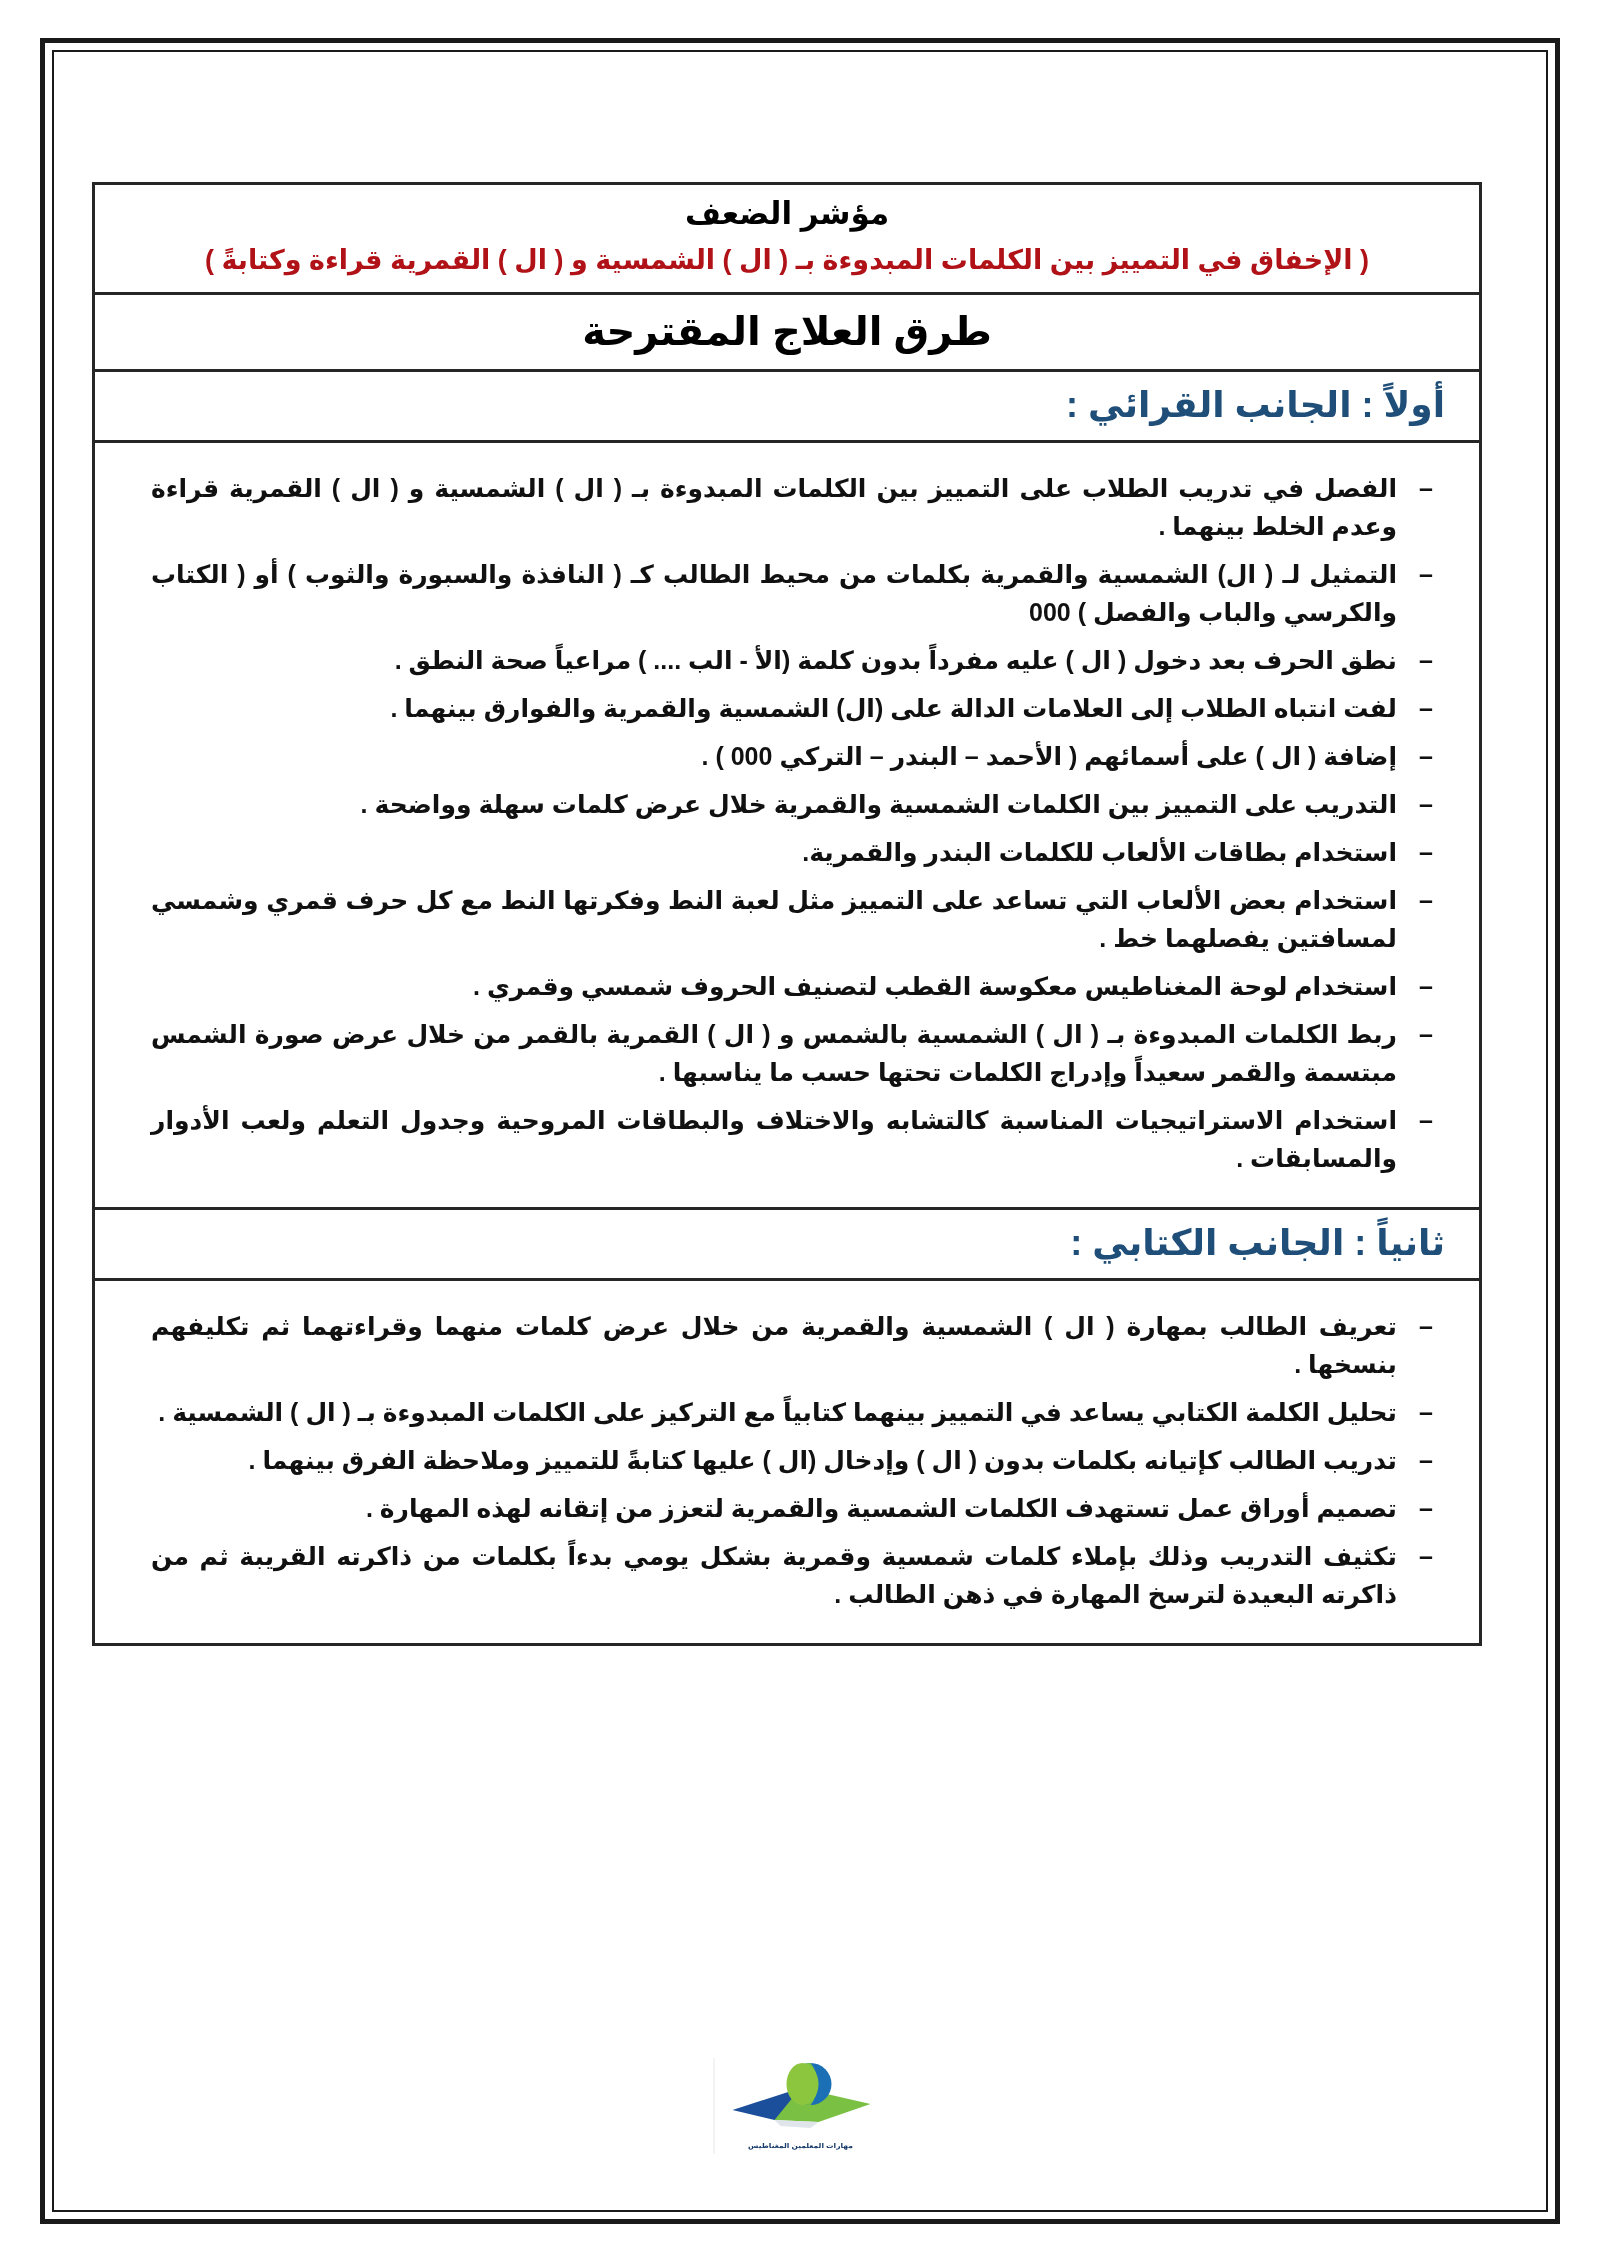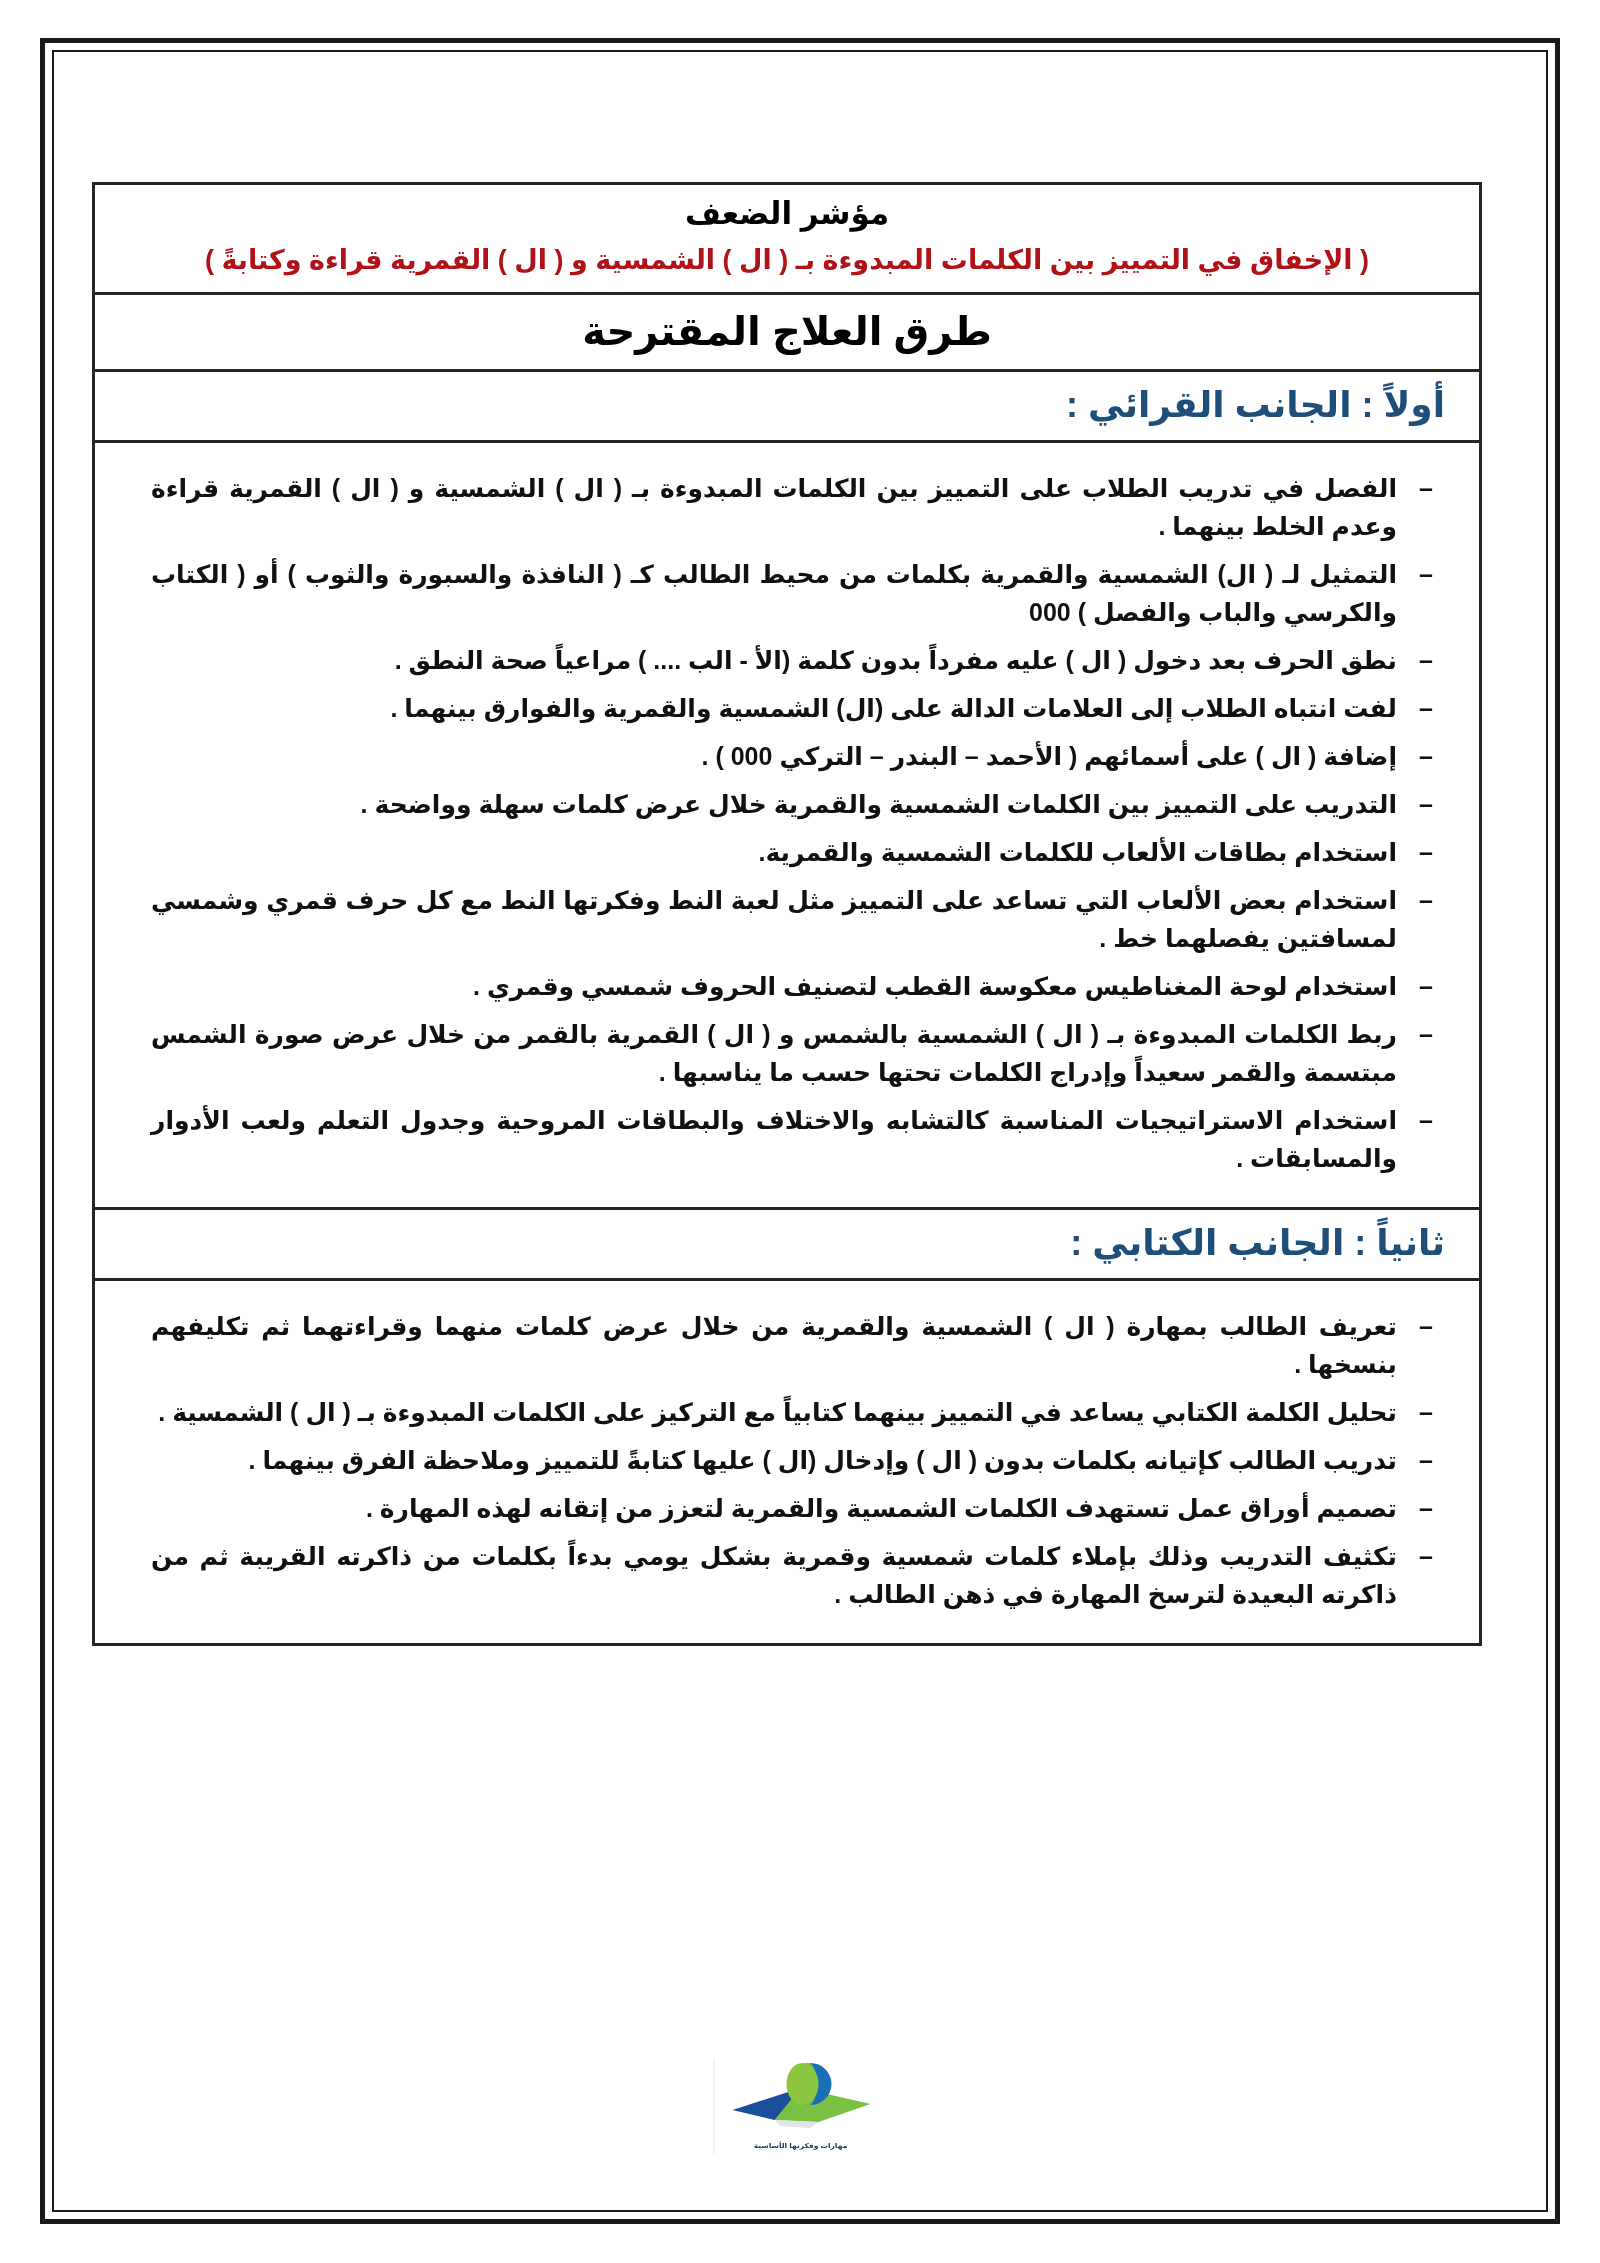"استخدام بطاقات الألعاب للكلمات الشمسية" li { text: الشمسية -> البندر }
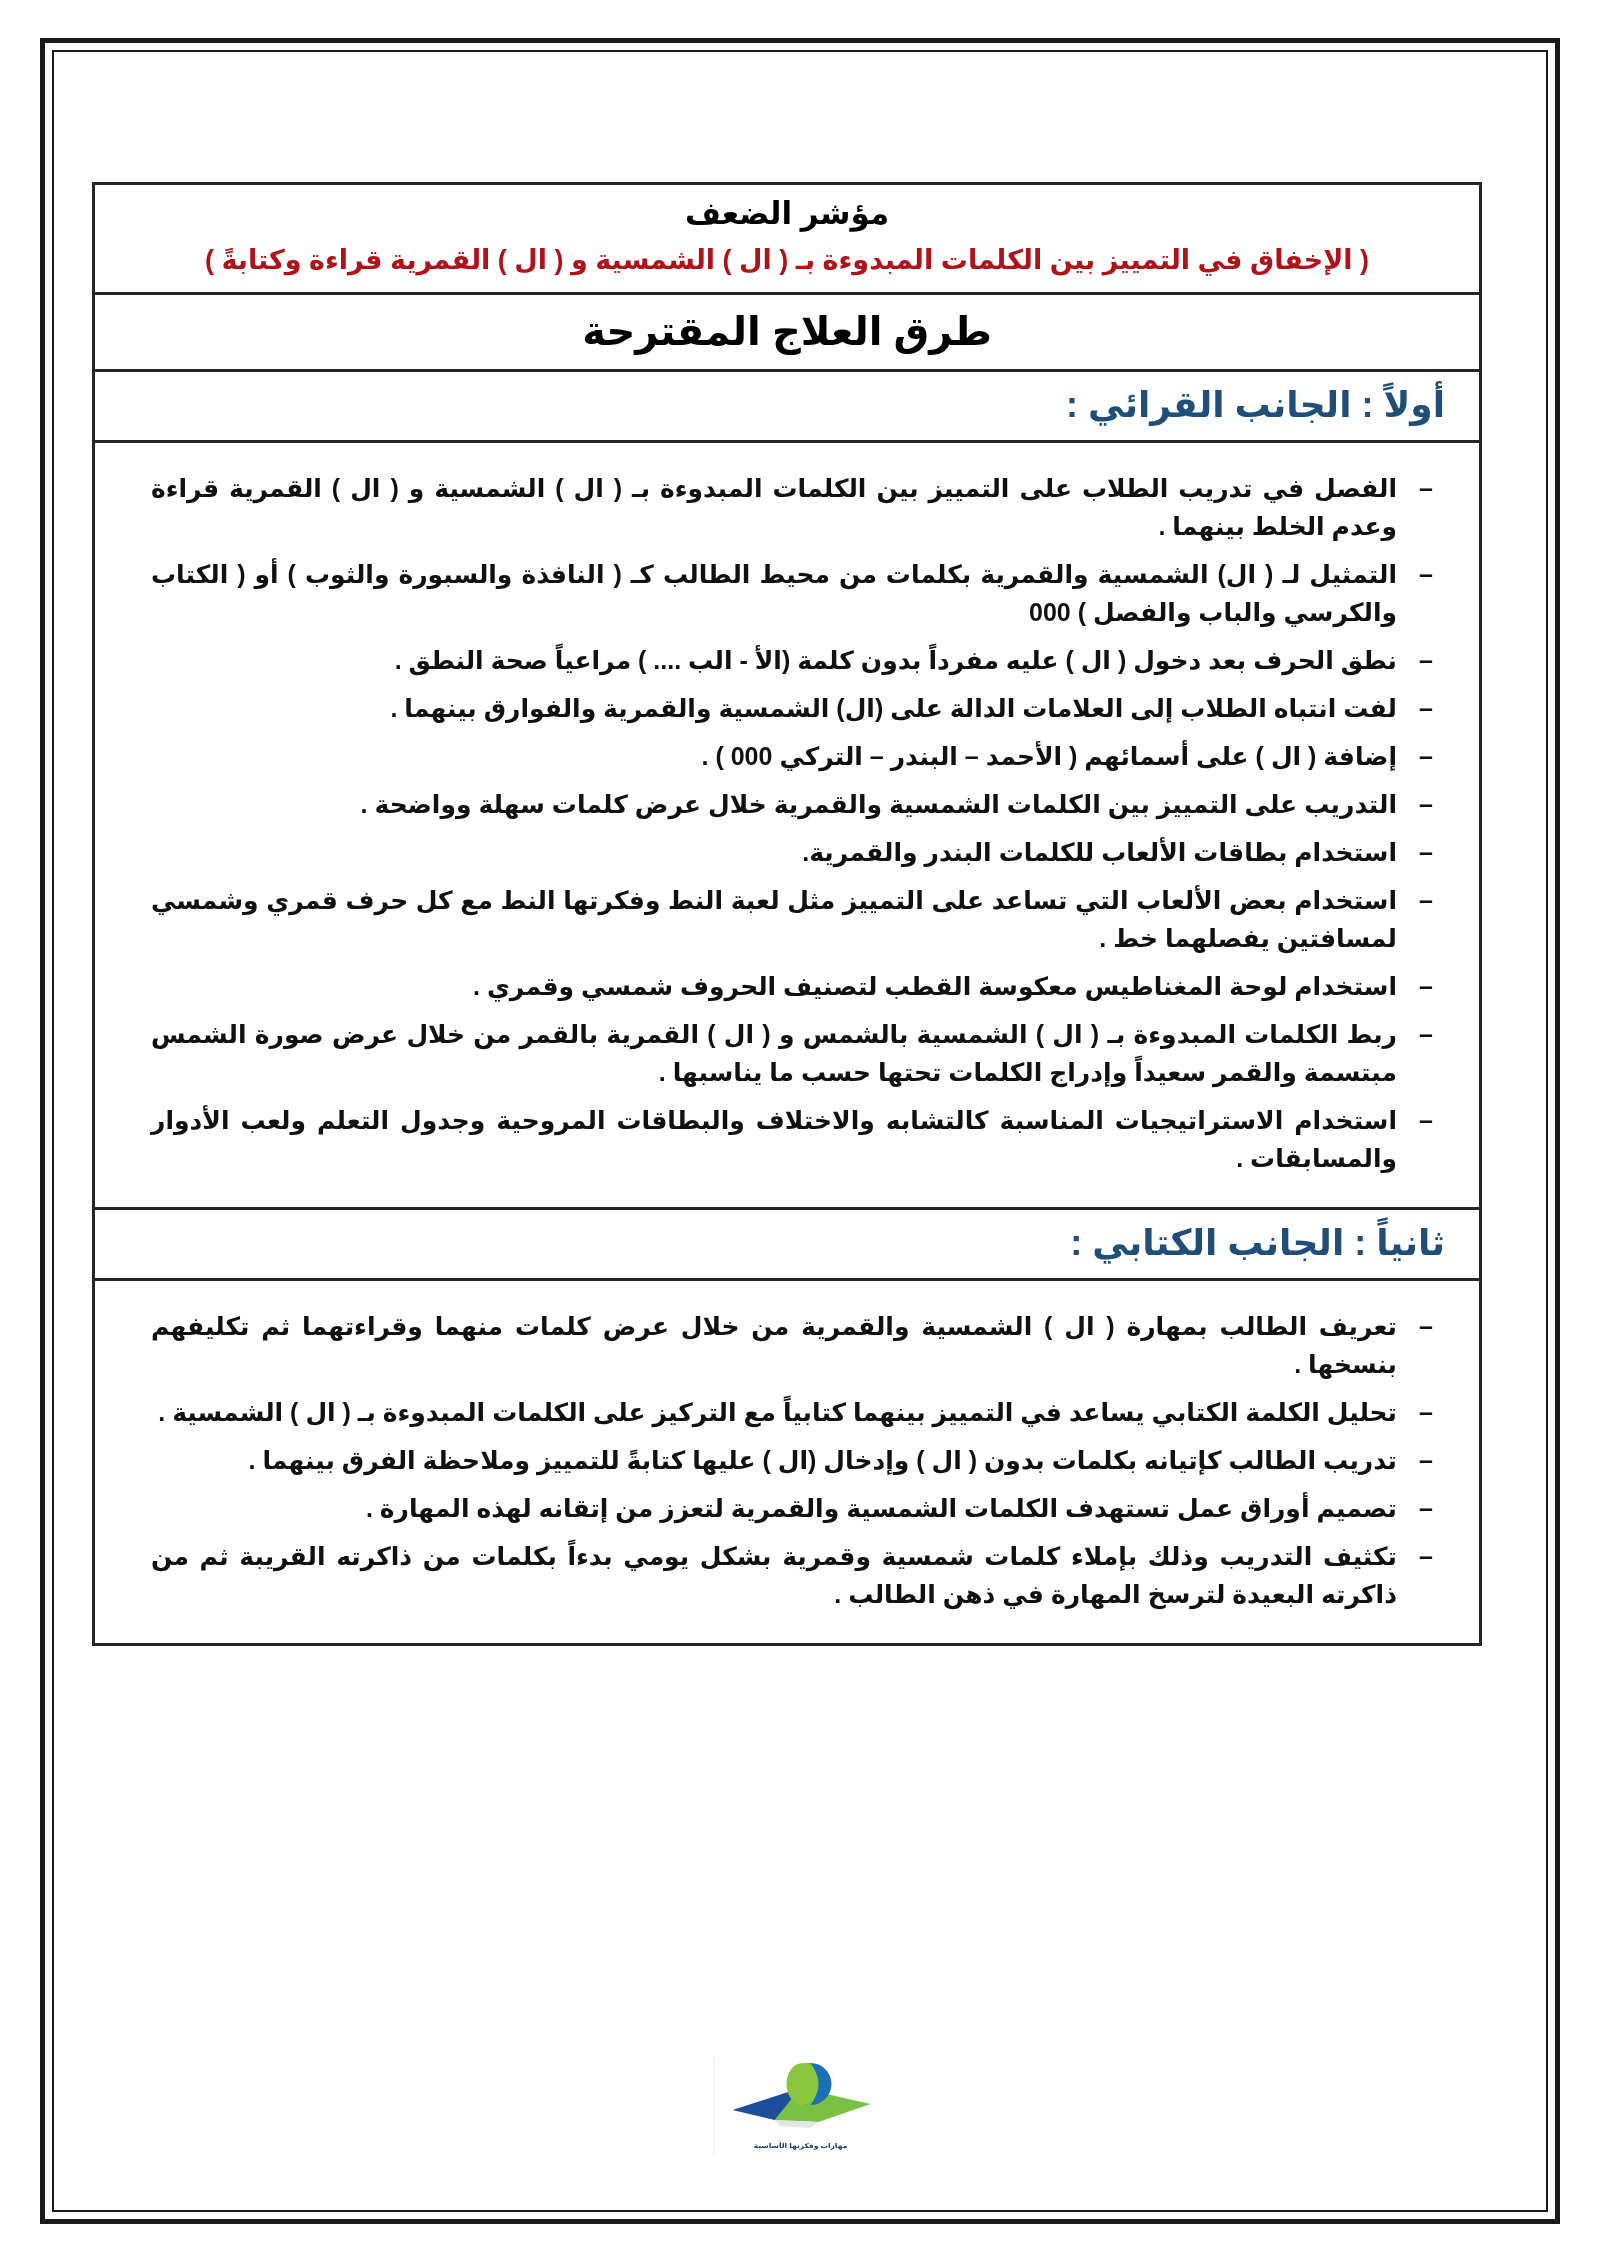"مهارات وفكرتها الأساسية" div.logo-caption { text: وفكرتها الأساسية -> المعلمين المغناطيس }
